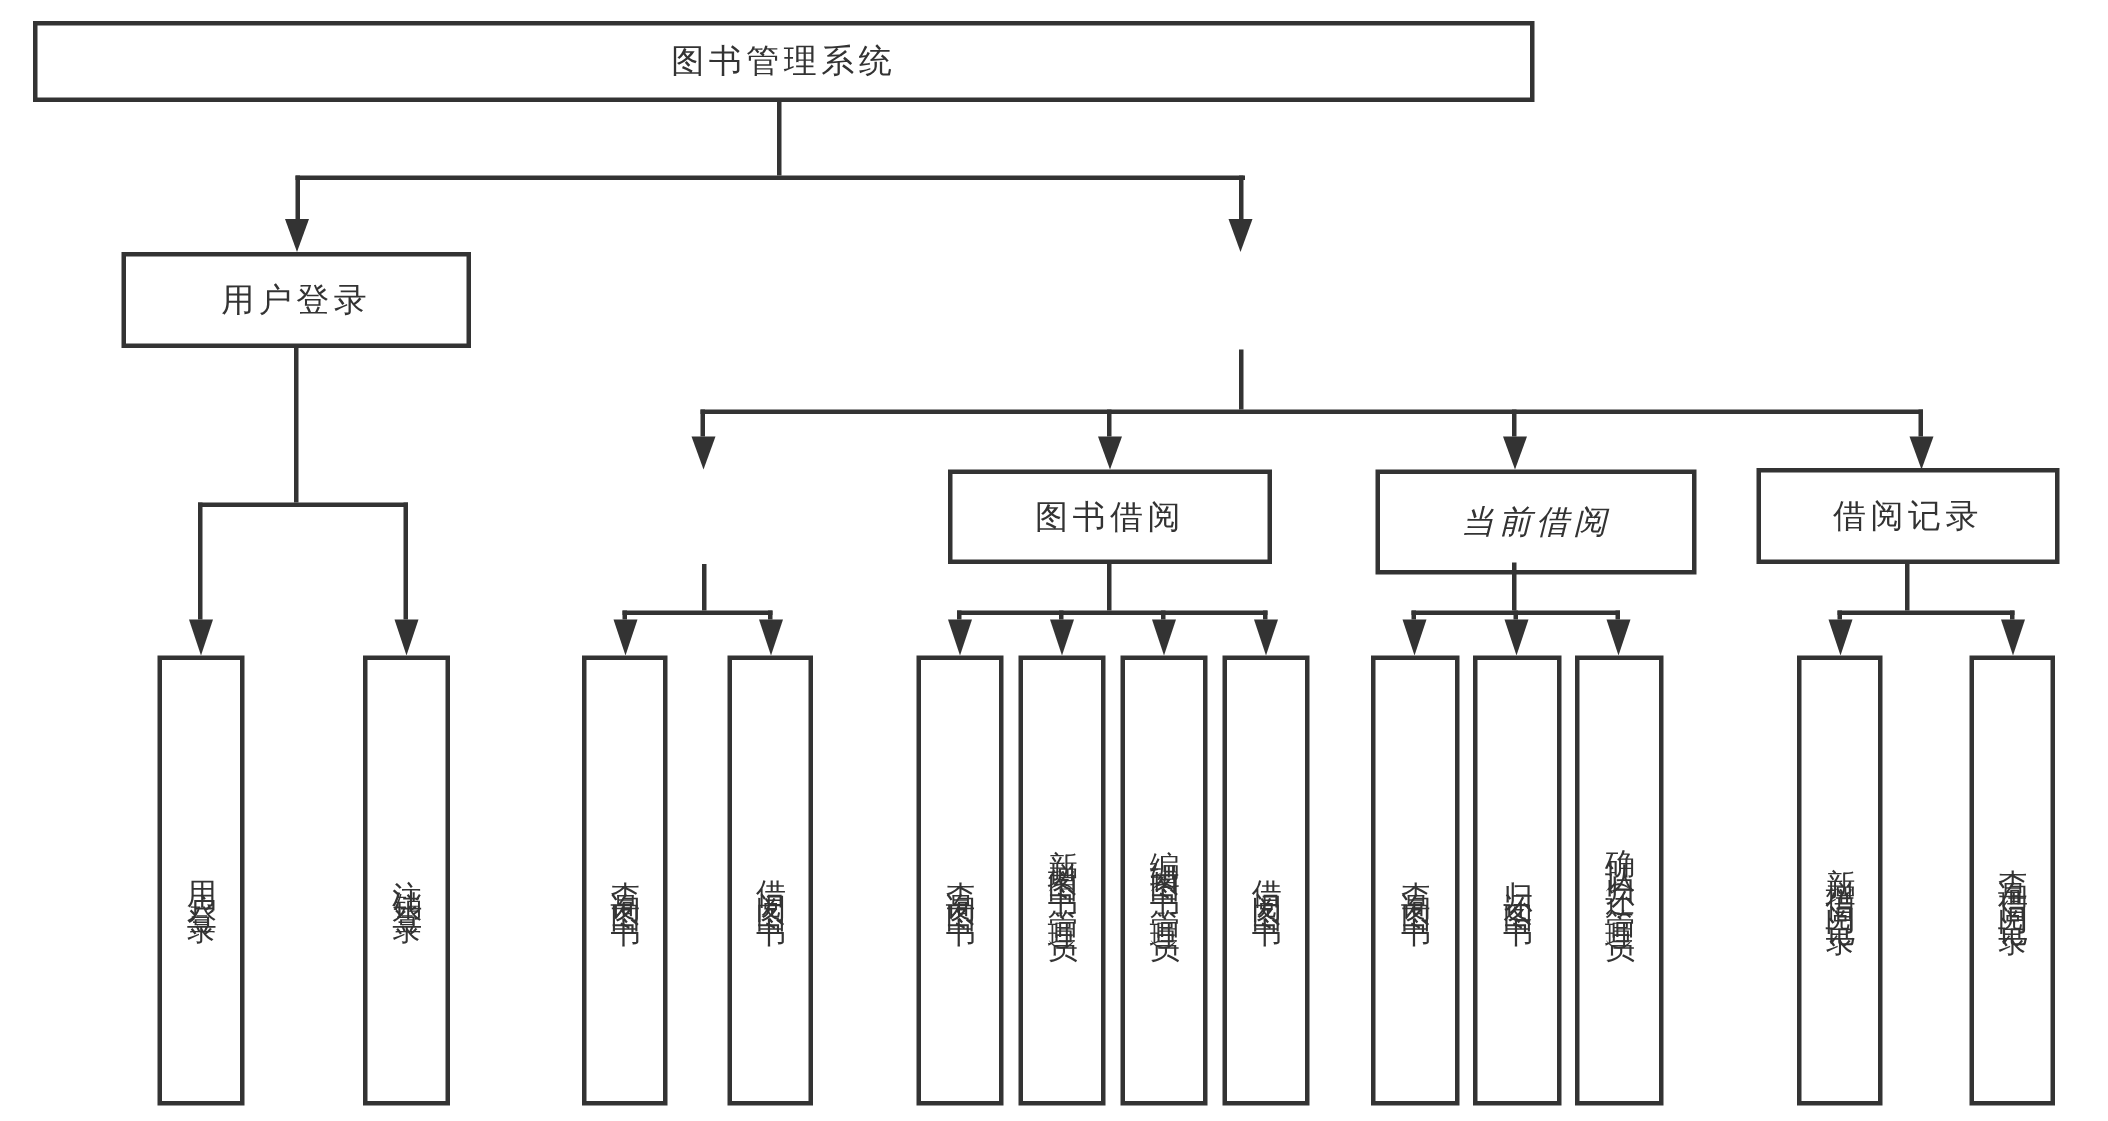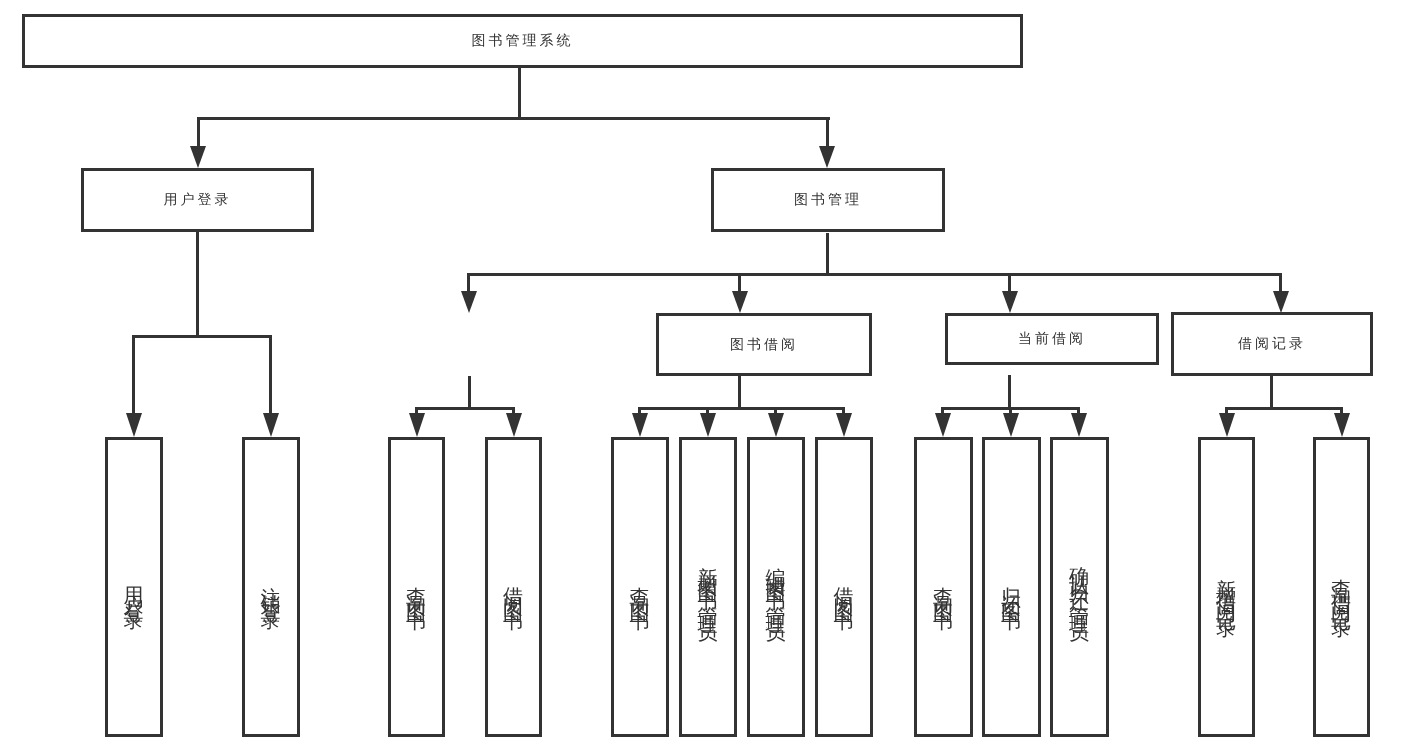"图书管理系统" .hbox { font-size: 14px -> 22px }
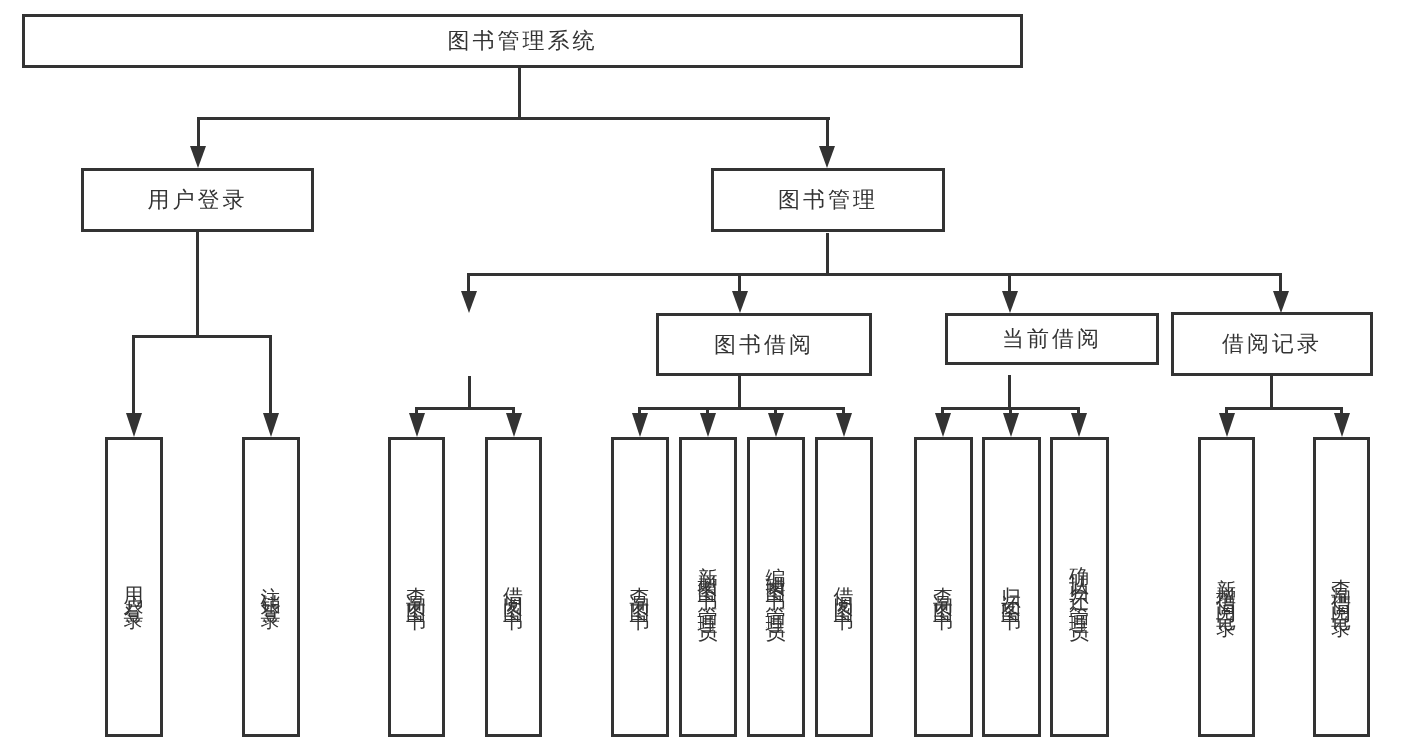"图书管理" div.box { html: <div> <span>图书管理</span> </div> -> none }
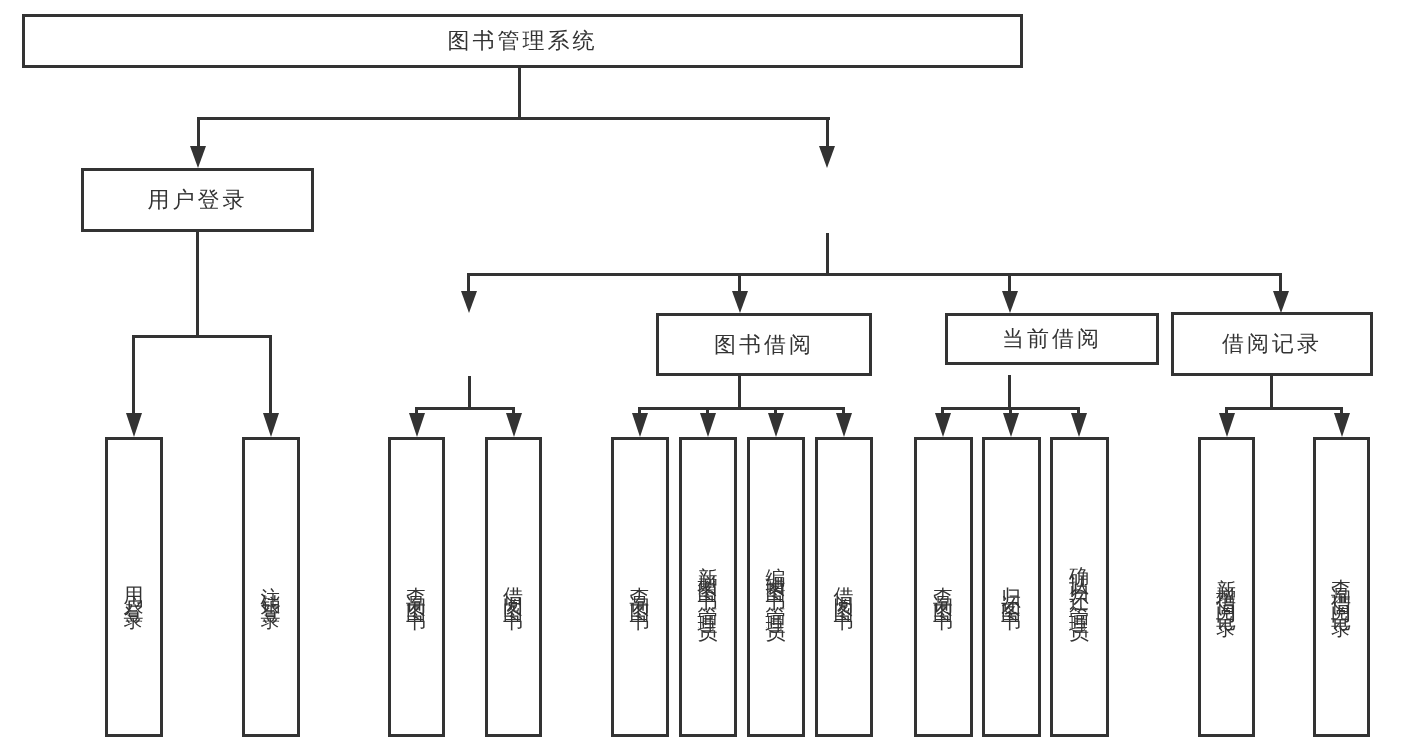"图书借阅" div.box { margin-left: 24px -> none }
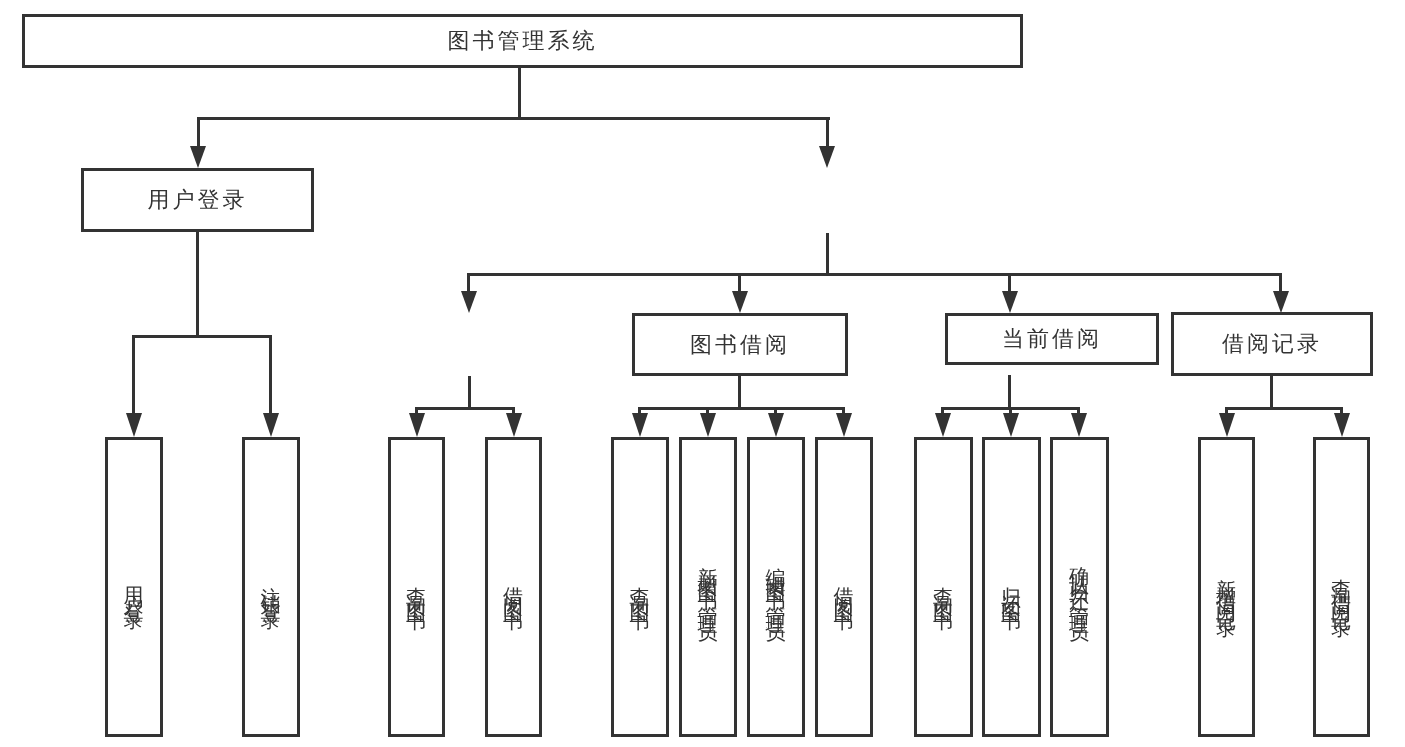"当前借阅" div.box { font-style: none -> italic; height: 52px -> 70px; left: 945px -> 917px }
